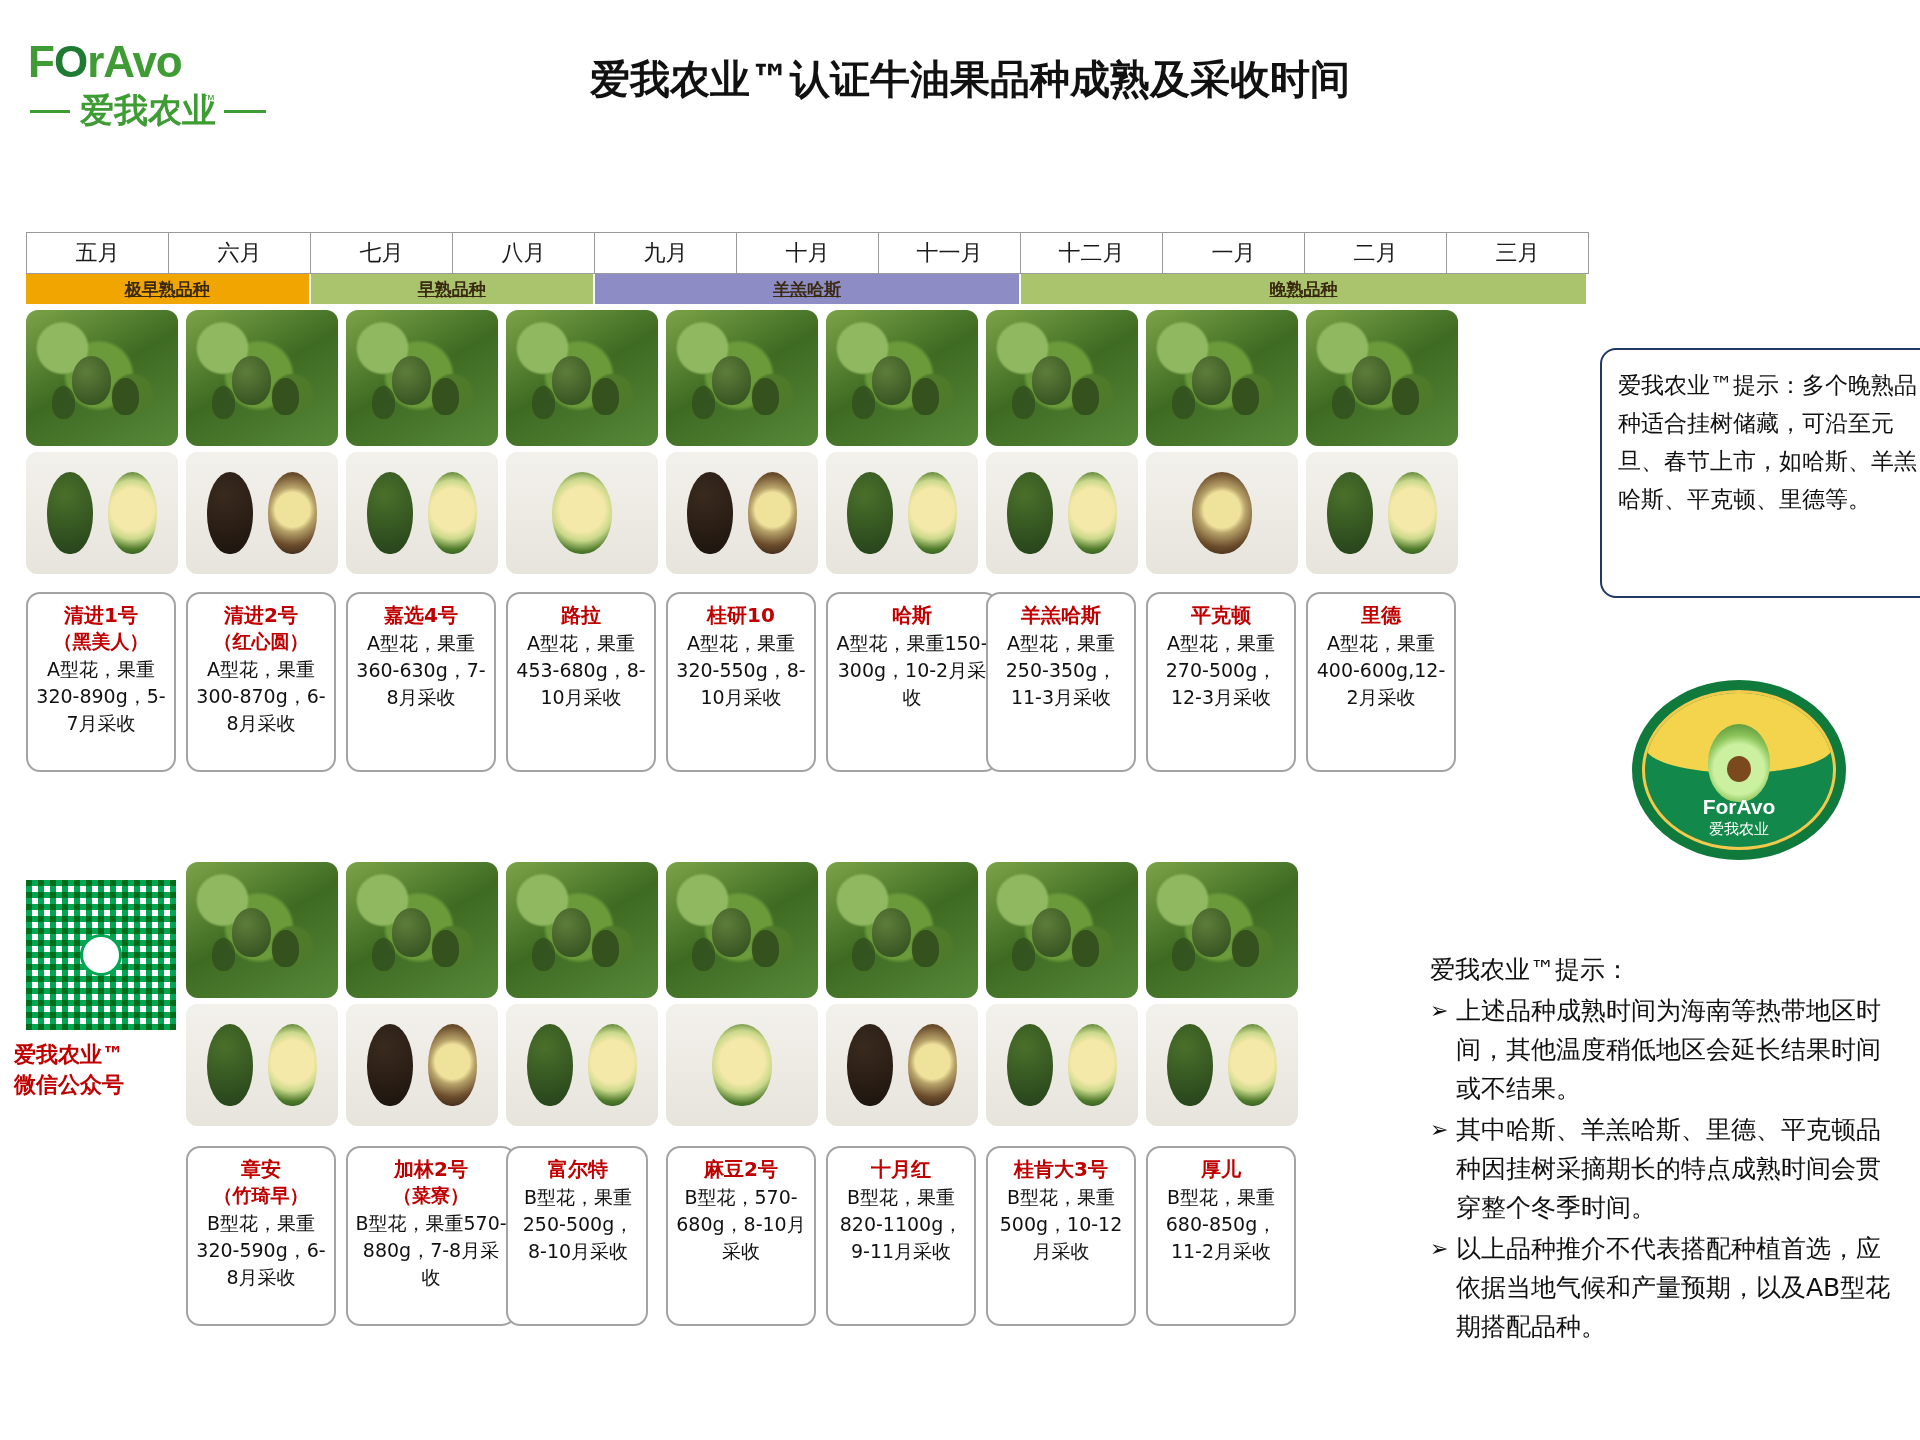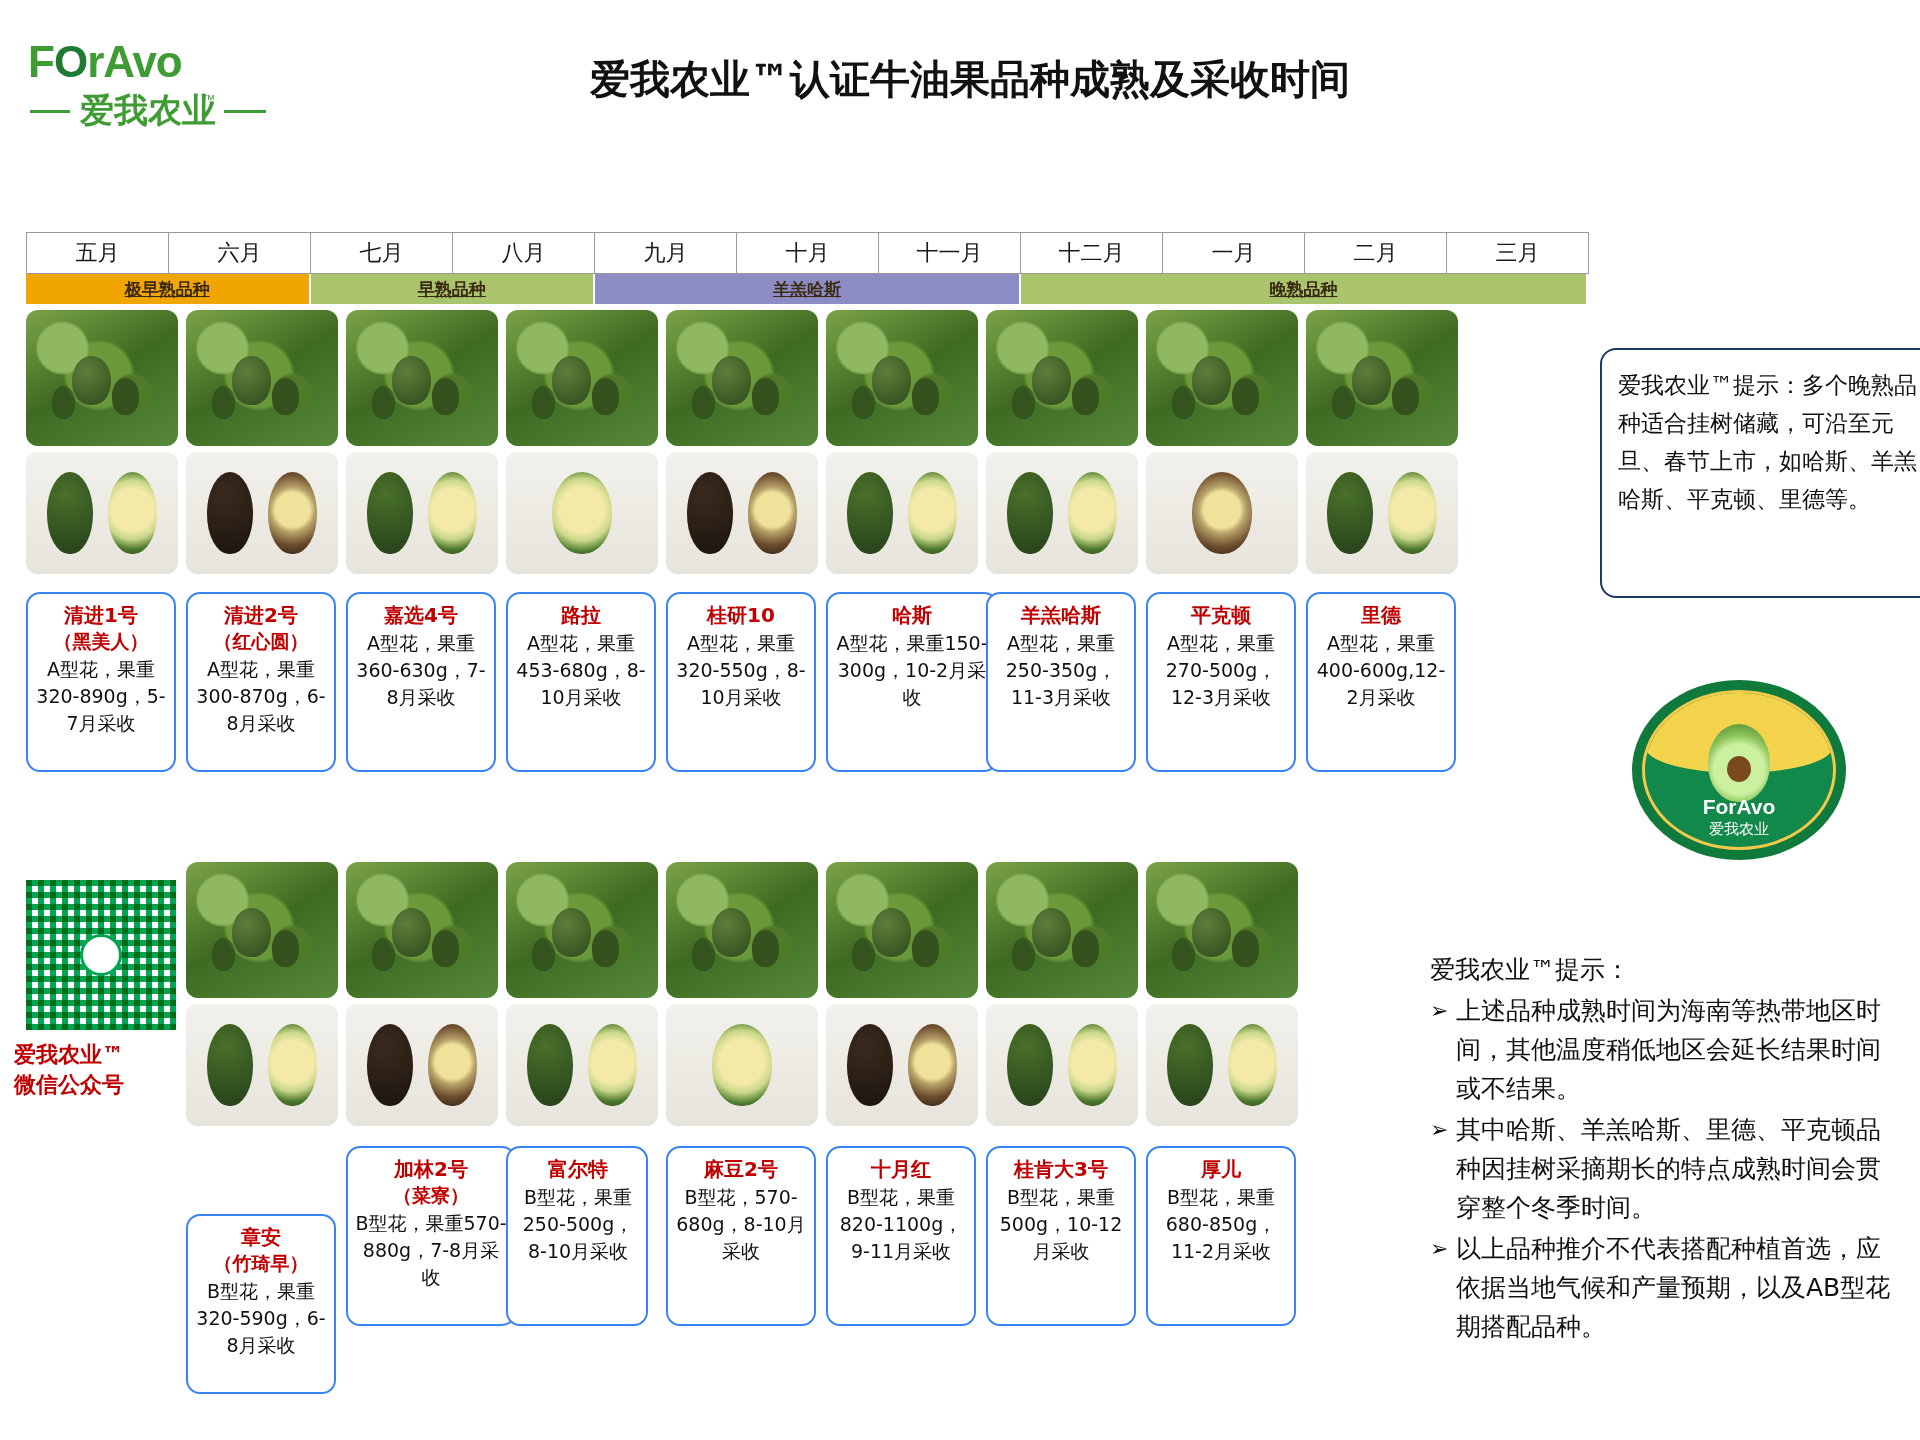"清进1号" .card { border: 2px solid #3b82f6 -> 2px solid #a3a3a3 }
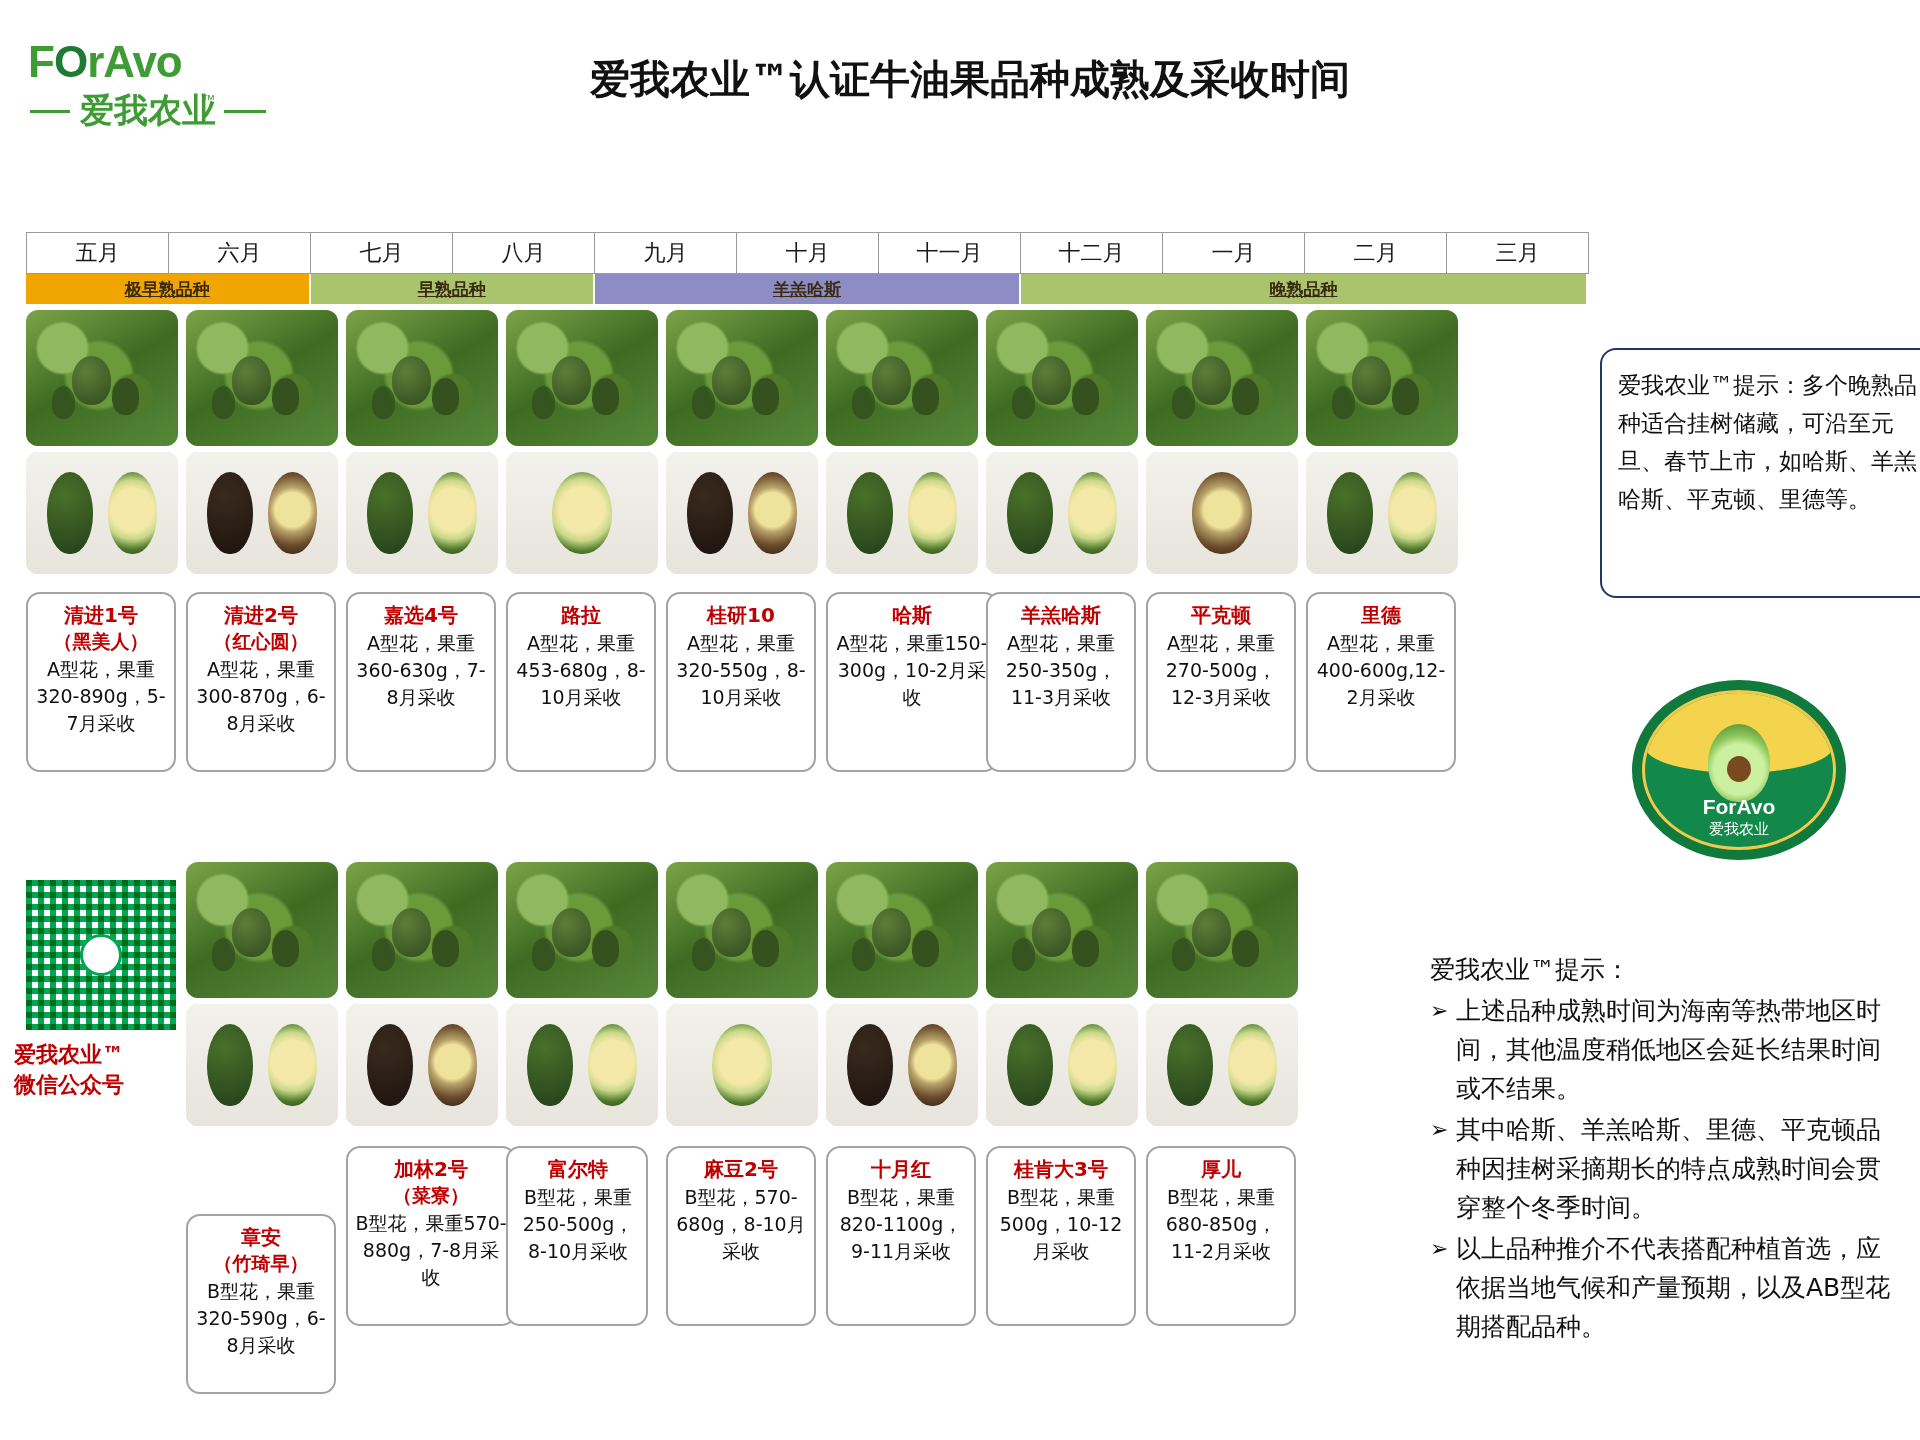"章安" div.card { top: 1214px -> 1146px }
